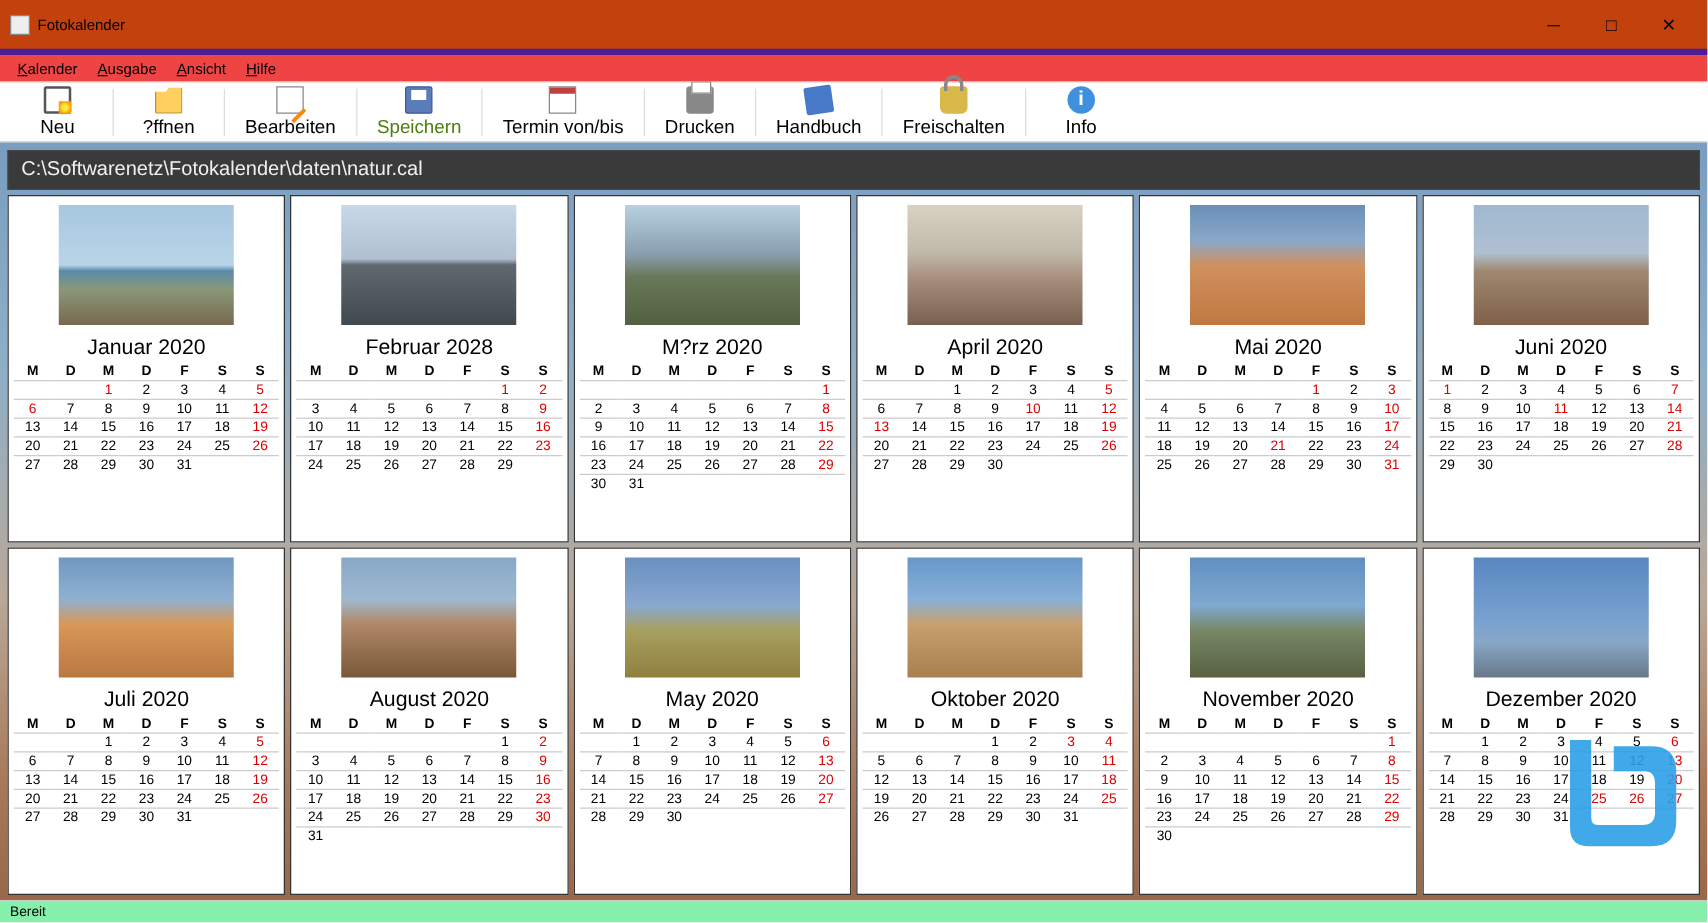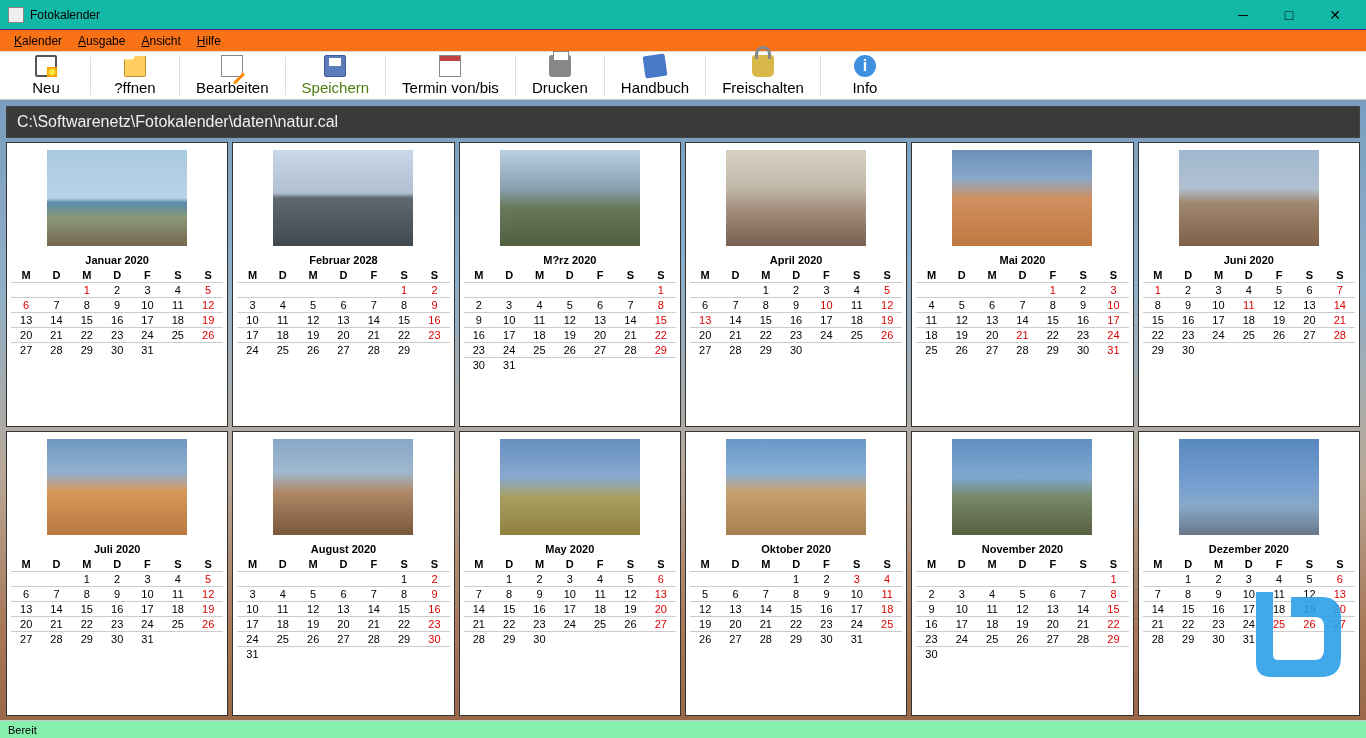"Fotokalender" .titlebar { background: #14b8a6 -> #c2410c; border-bottom: 1px solid #4c1d95 -> 5px solid #4c1d95; height: 30px -> 44px }
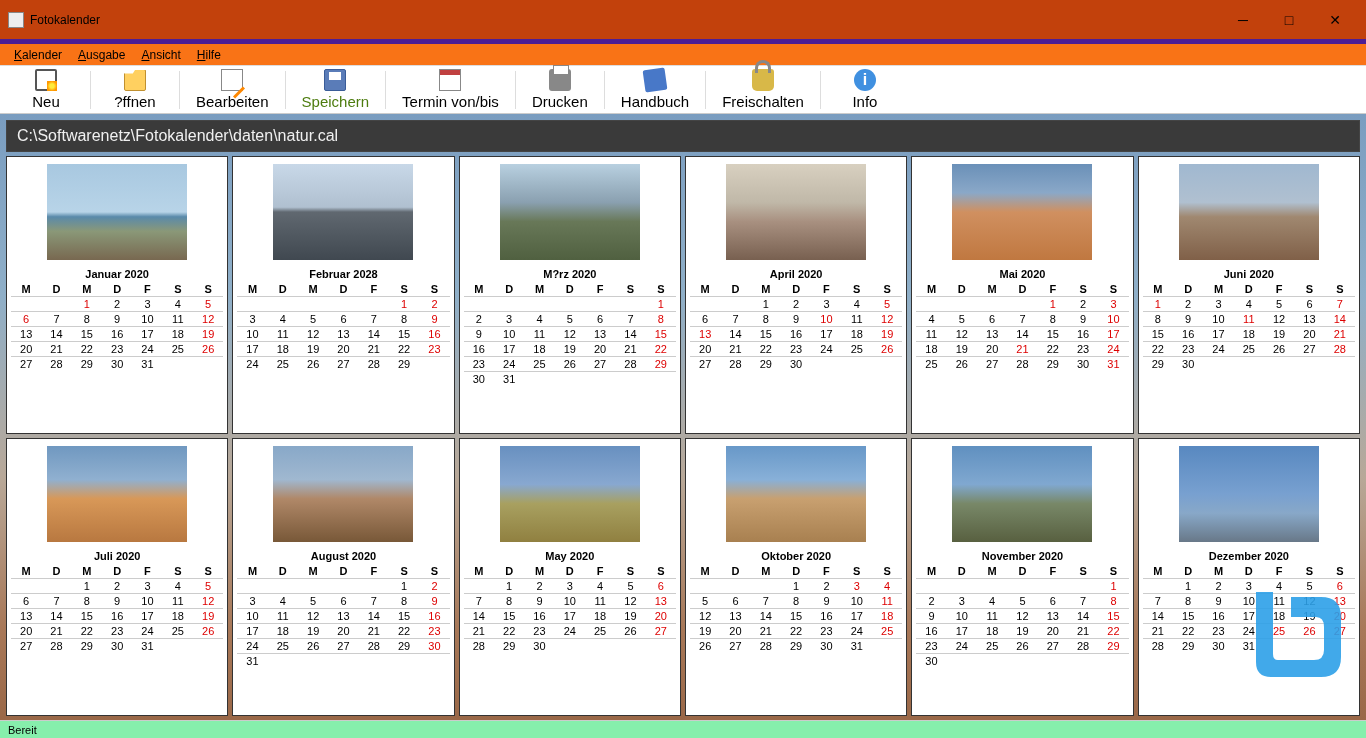"Kalender" .menubar { background: #f97316 -> #ef4444 }
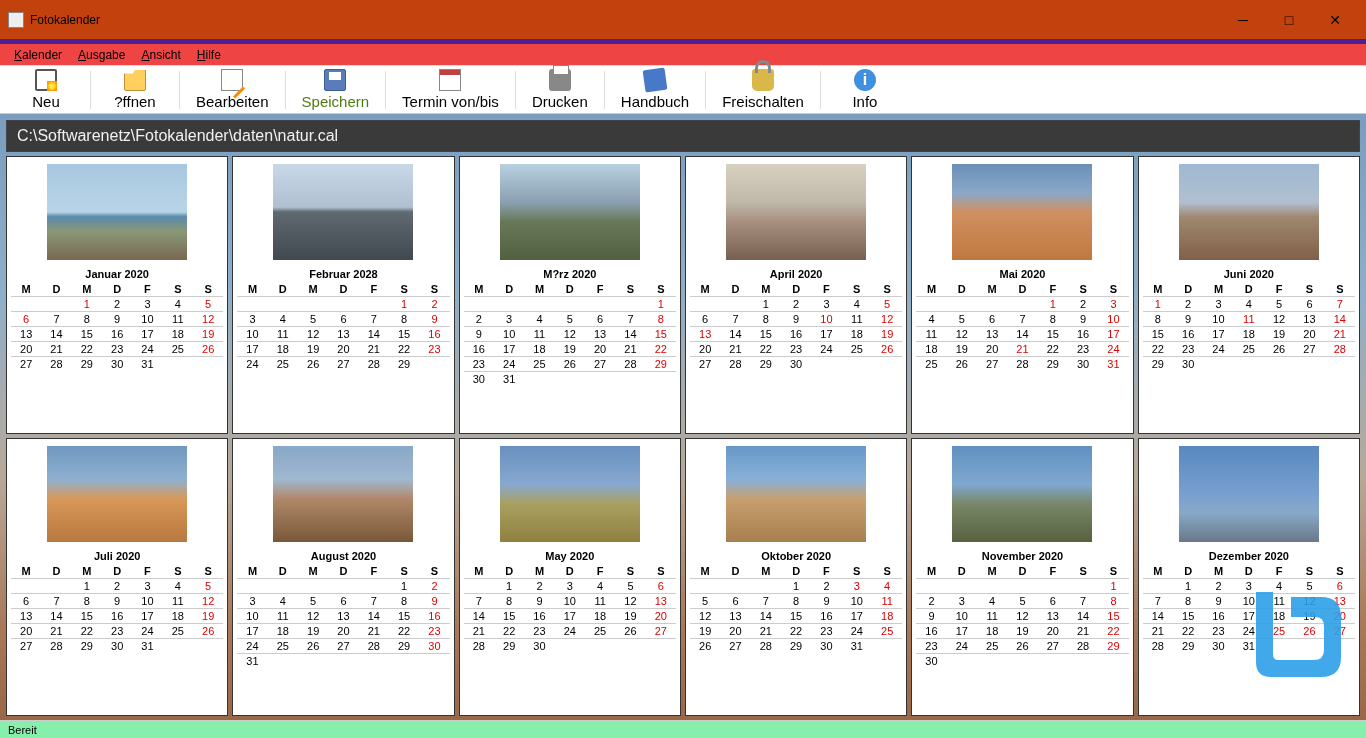"Januar 2020" .month-title { font-size: 11px -> 17px; font-weight: bold -> normal }
